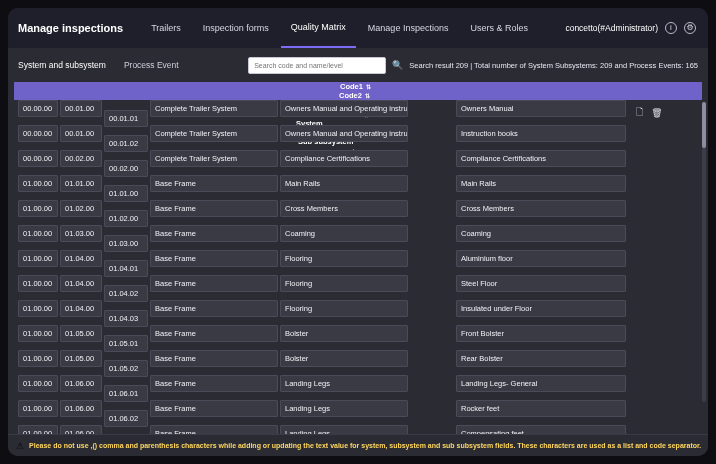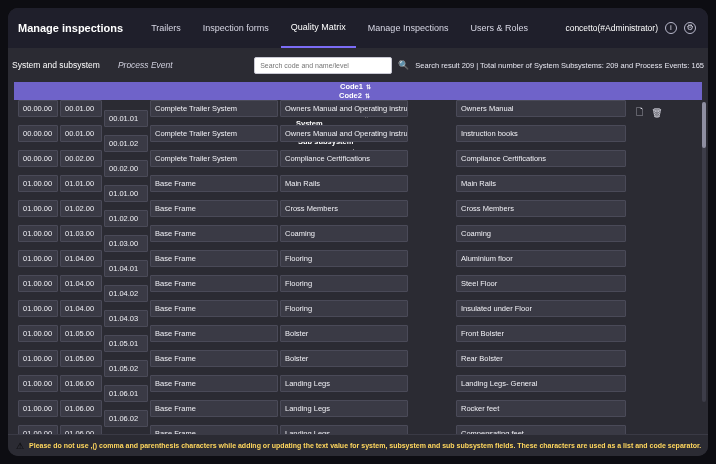"System and subsystem" .subheader { padding: 0 4px -> 0 10px }
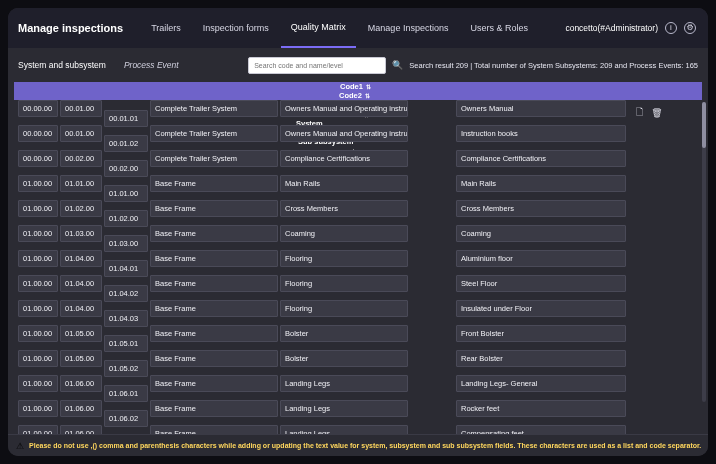"Process Event" .tabtext.dim { font-style: italic -> none }
